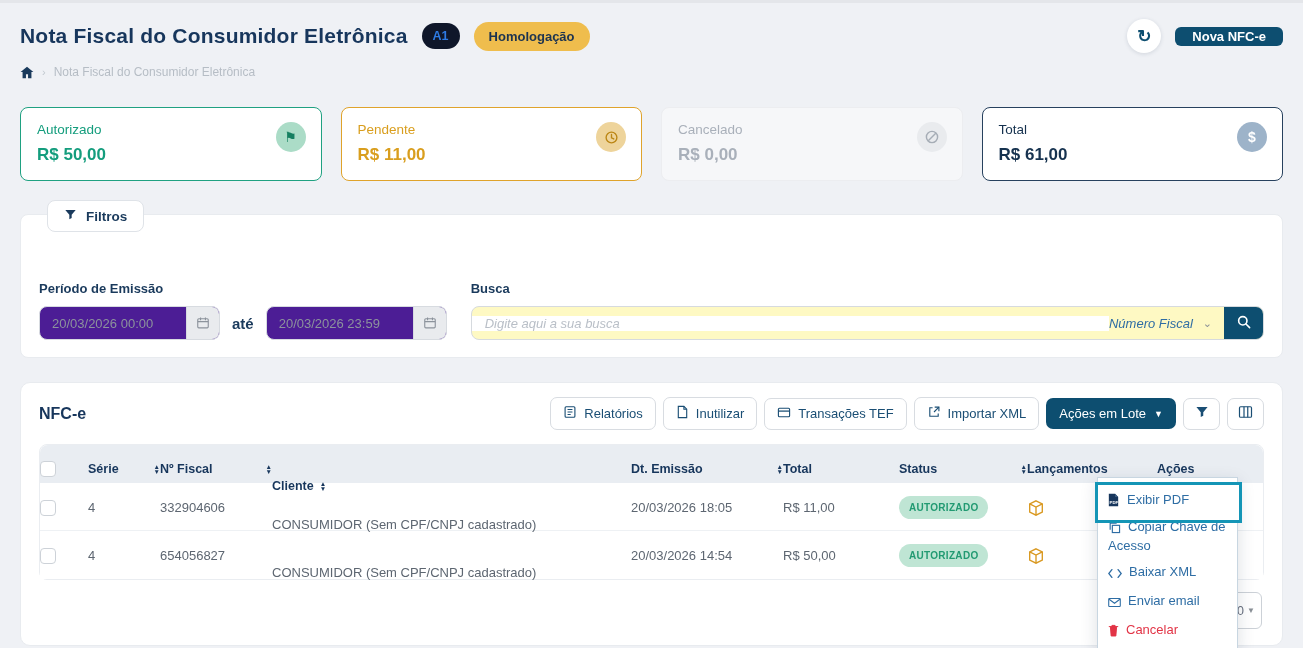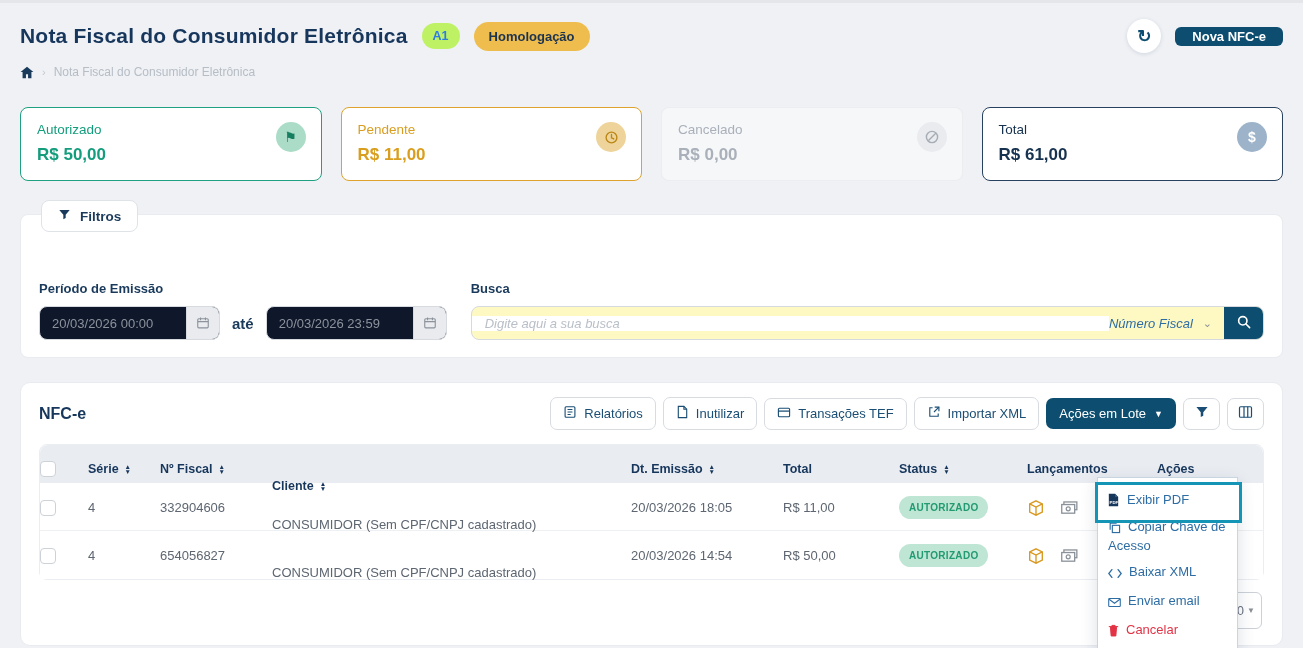"A1" .badge-a1 { background: #bef264 -> #0f172a }
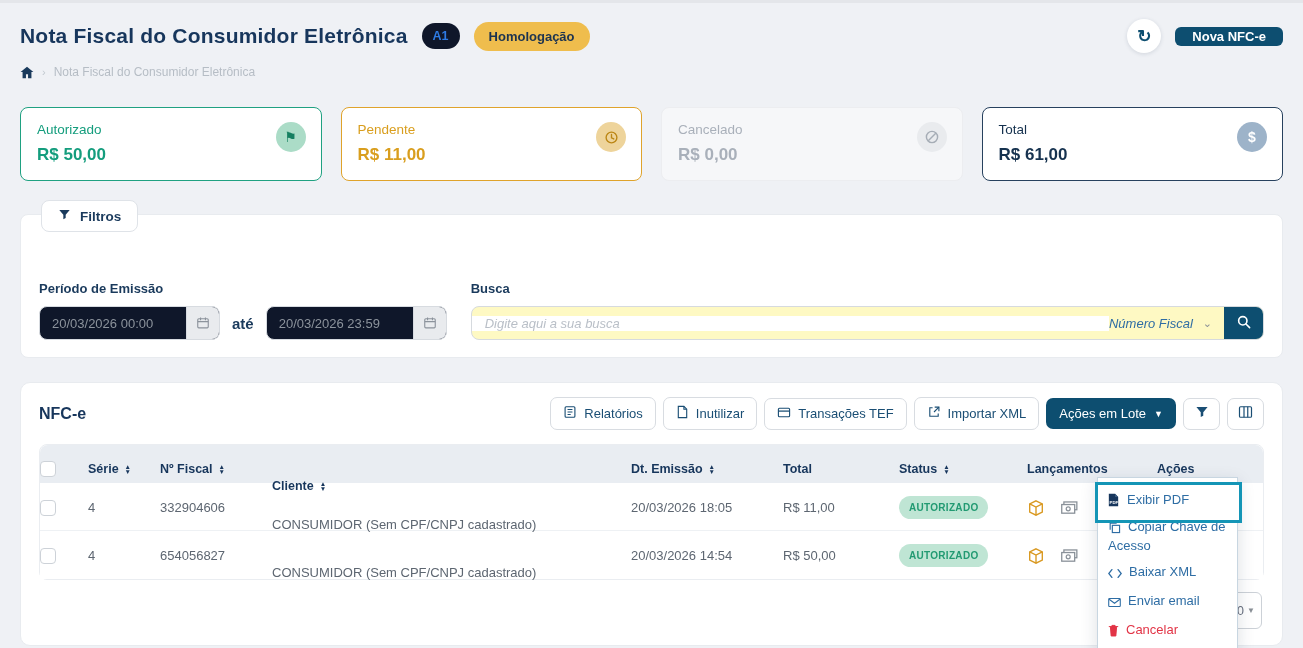"Filtros" .filters-tab { left: 20px -> 26px }
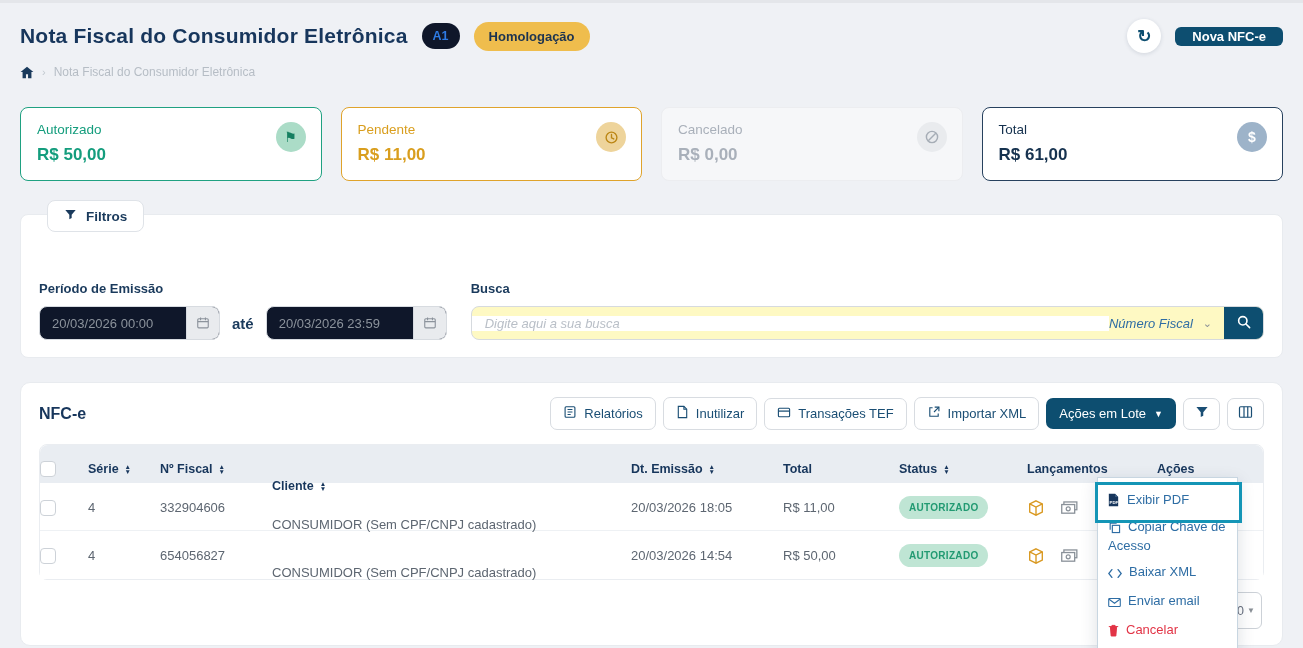"20/03/2026 00:00" .date-group { background: #0f172a -> #4c1d95 }
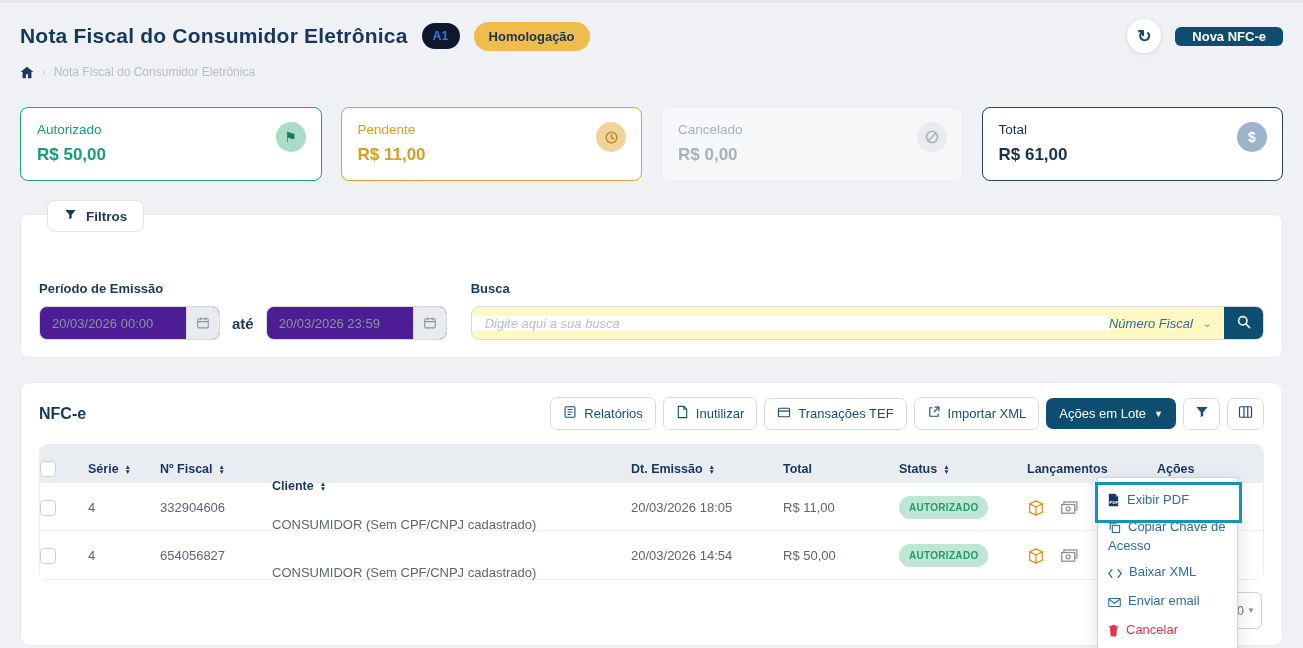"Série" .t-cell { justify-content: flex-start -> space-between }
